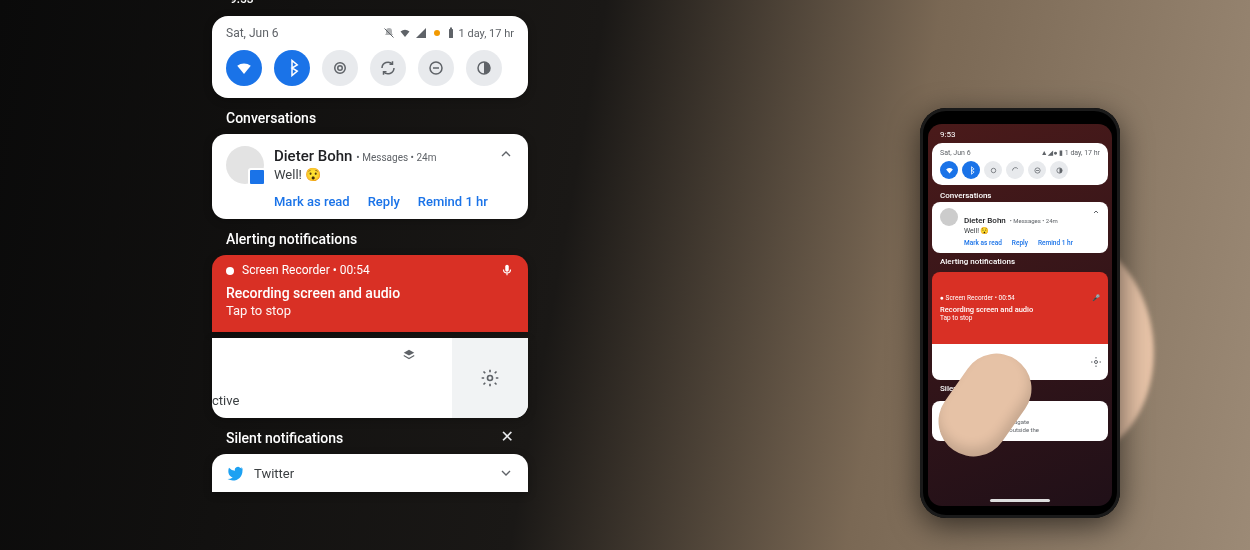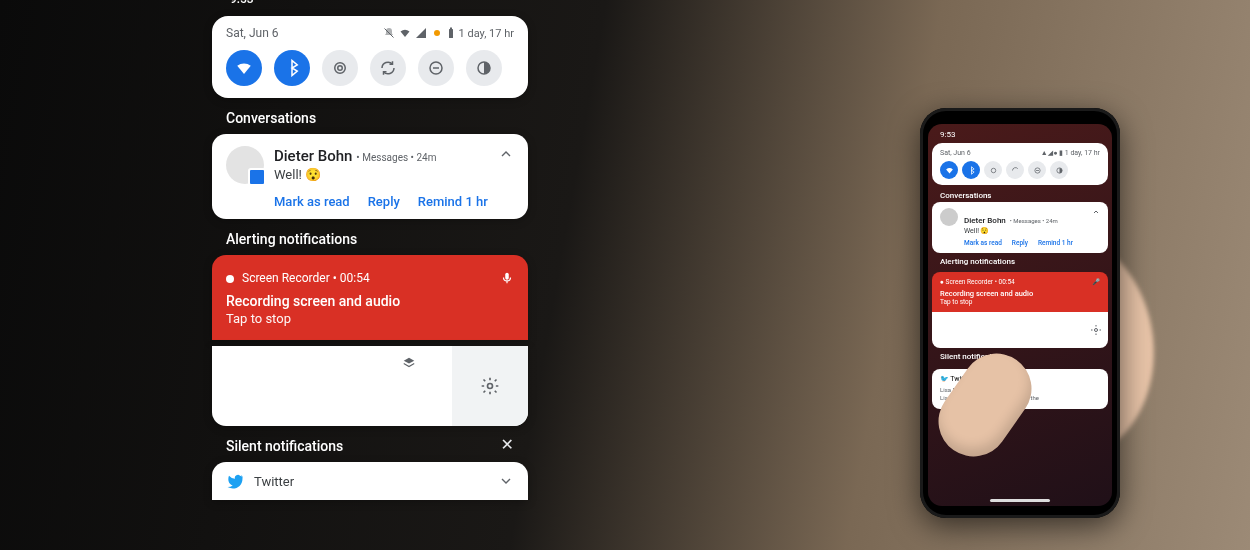"Screen Recorder • 00:54" .recorder { padding: 16px 14px 14px 14px -> 8px 14px 14px 14px }
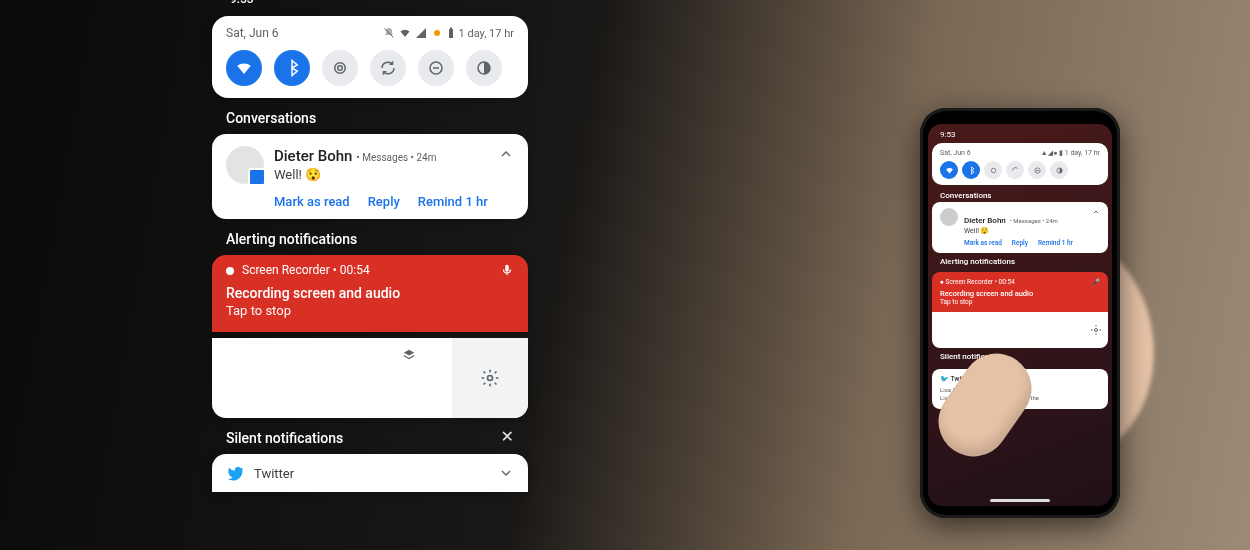"● Screen Recorder • 00:54" .p-rec { padding: 6px 8px -> 22px 8px }
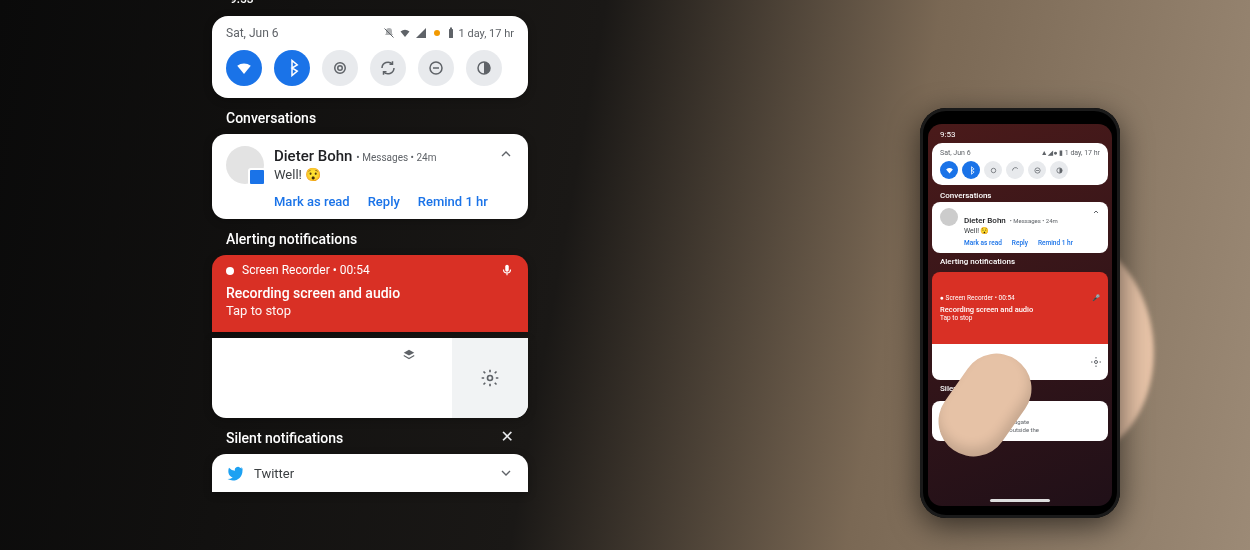"ctive" div { html: none -> <div>ctive</div> }
